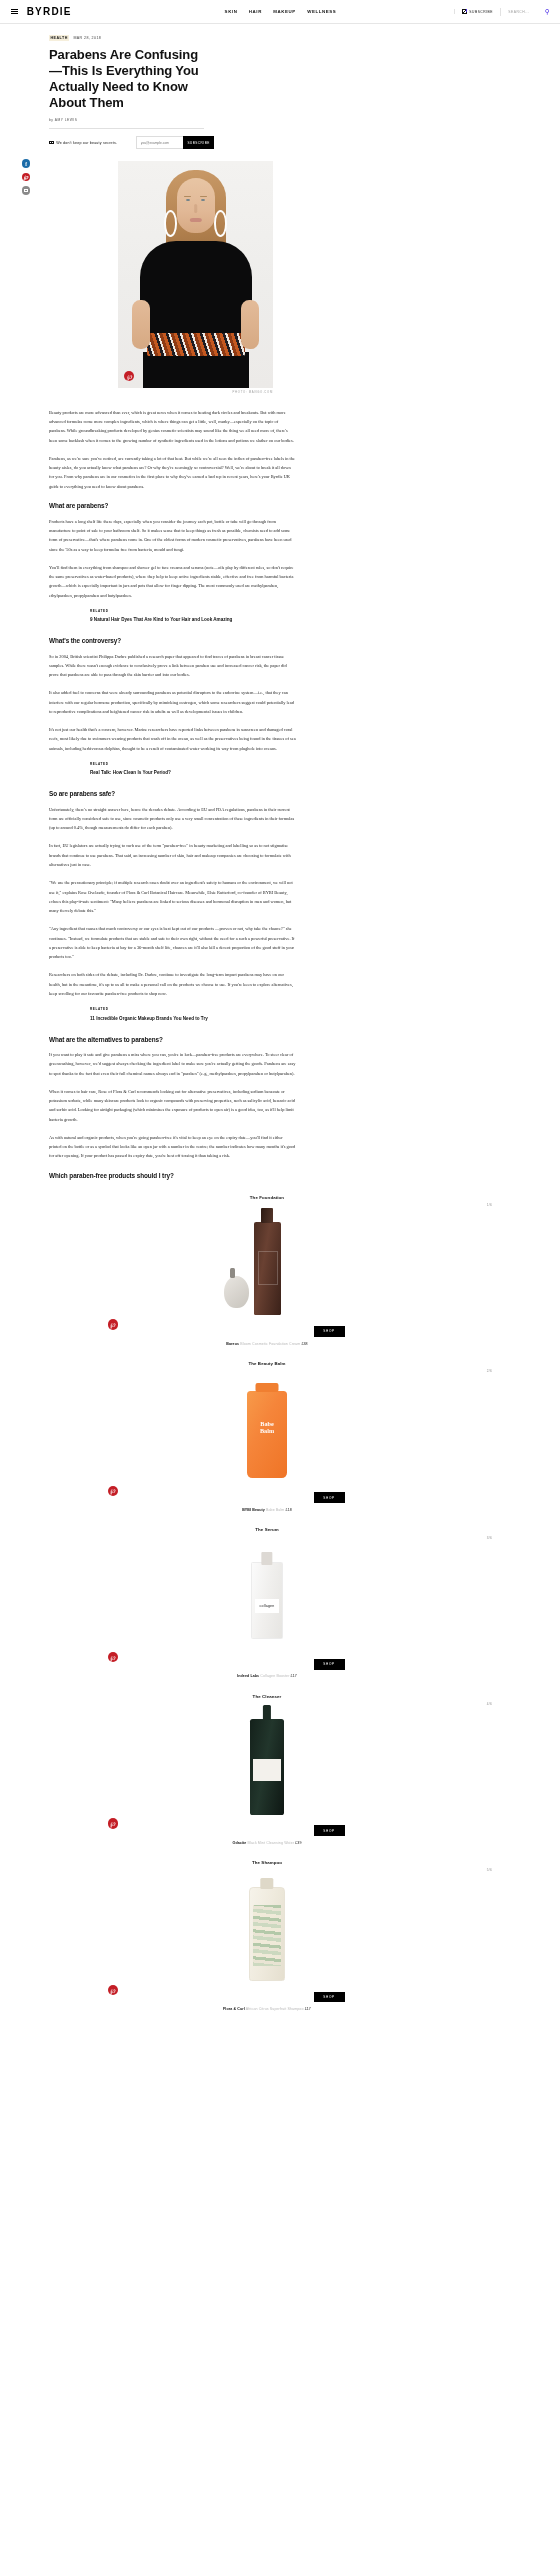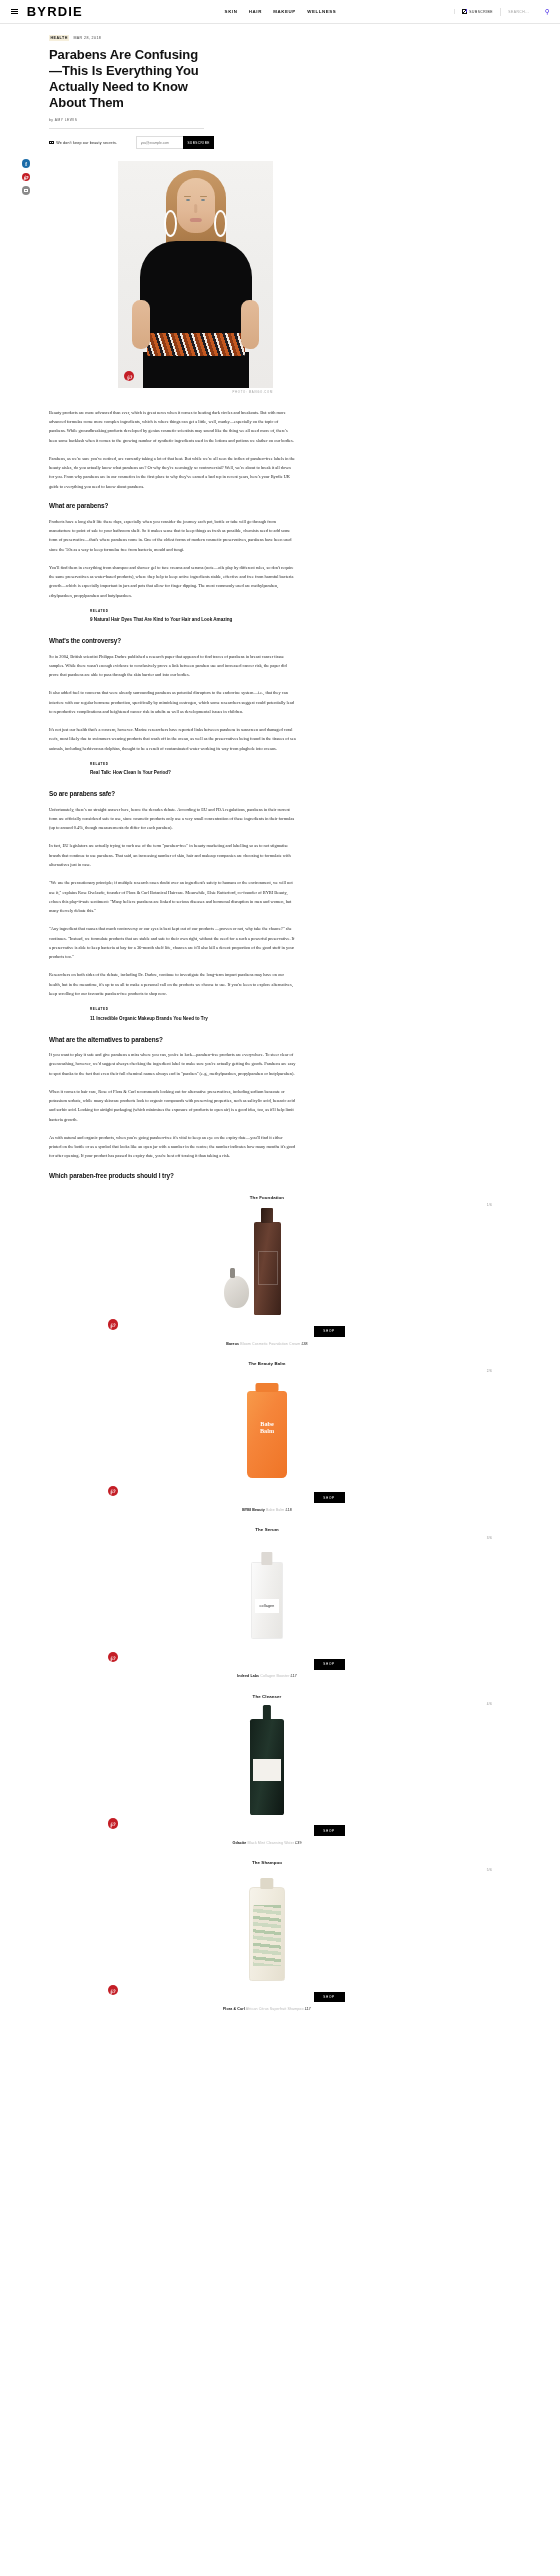"BYRDIE" .brand { font-size: 13px -> 10px }
